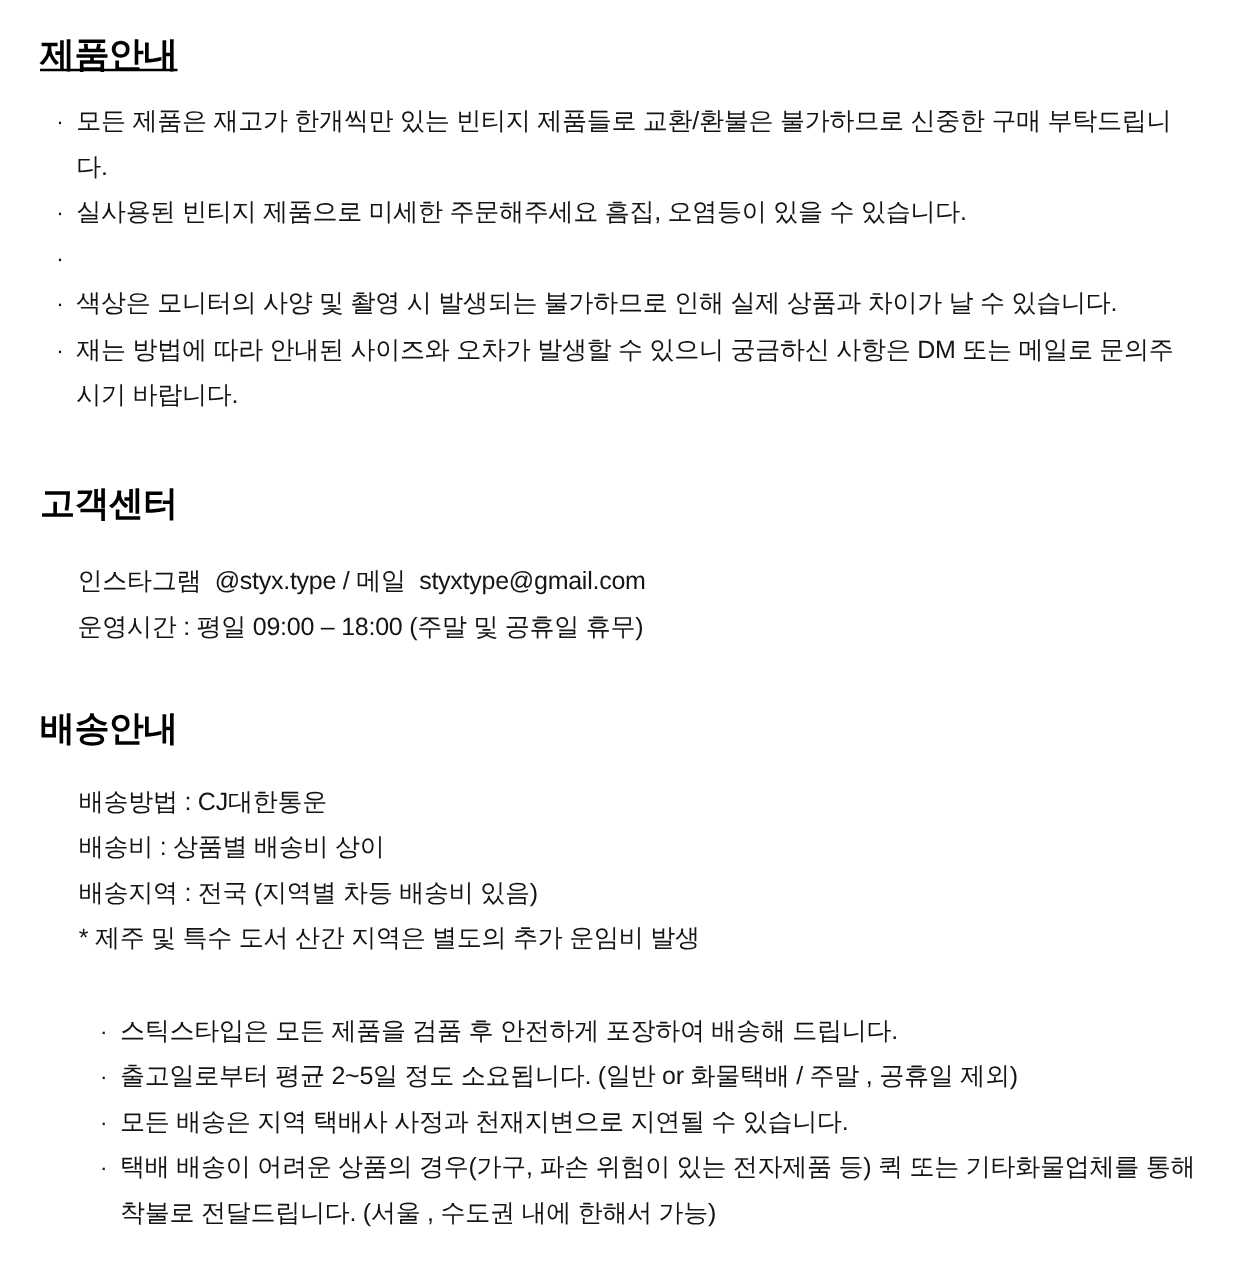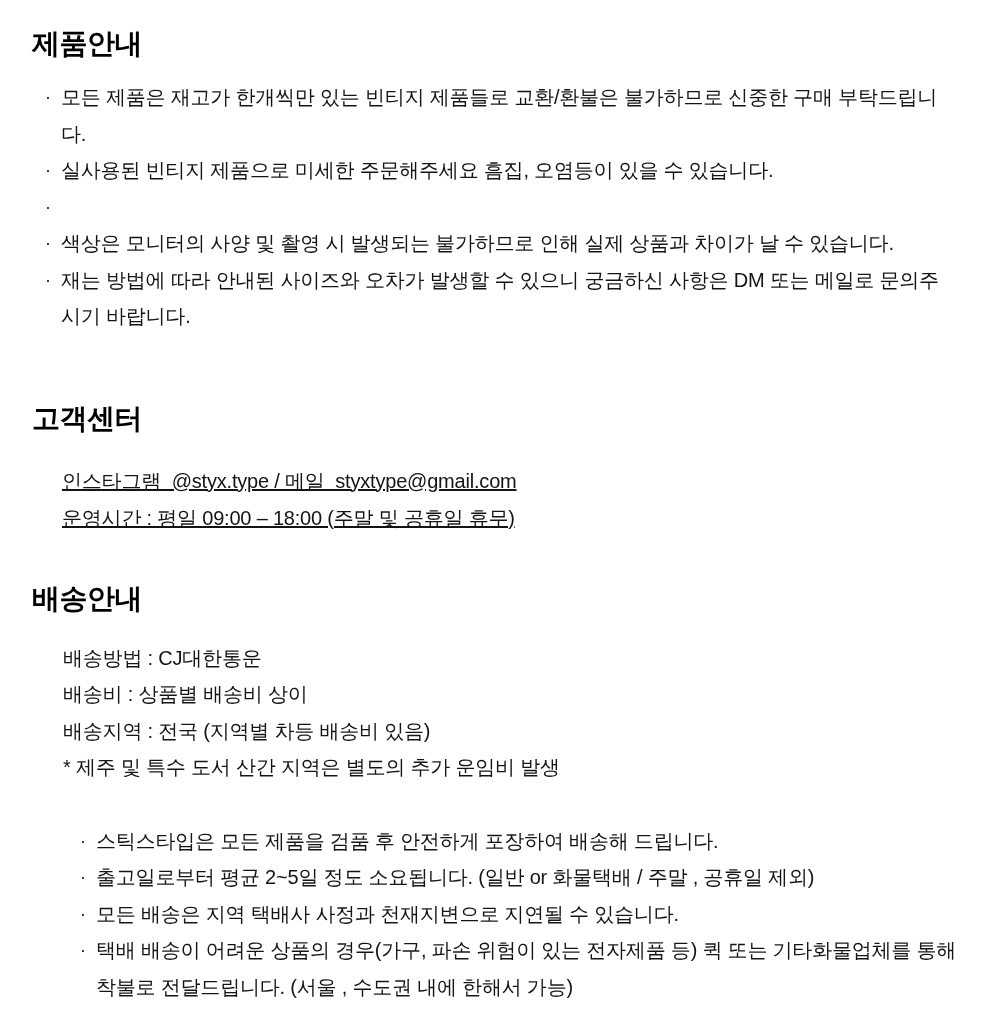"제품안내" #product-title { text-decoration: none -> underline }
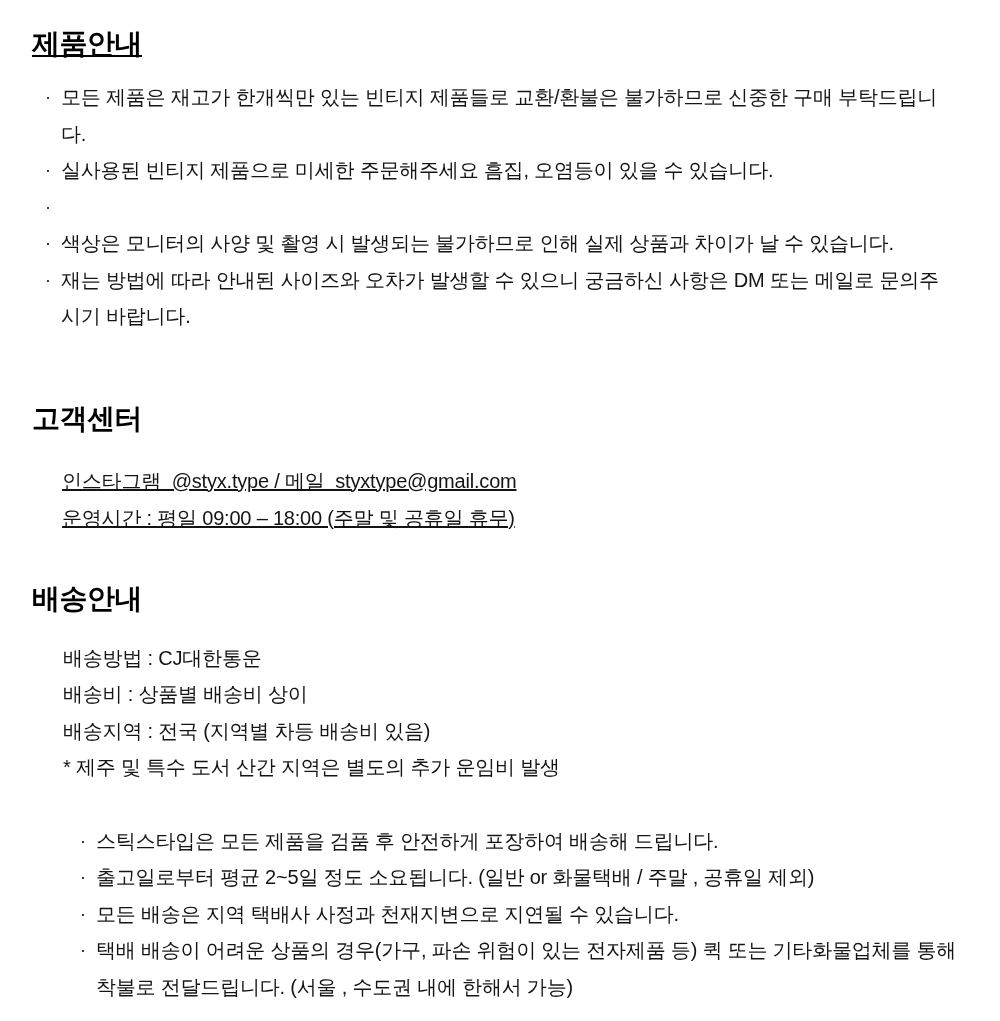"고객센터" #customer-title { margin-top: 66px -> 50px }
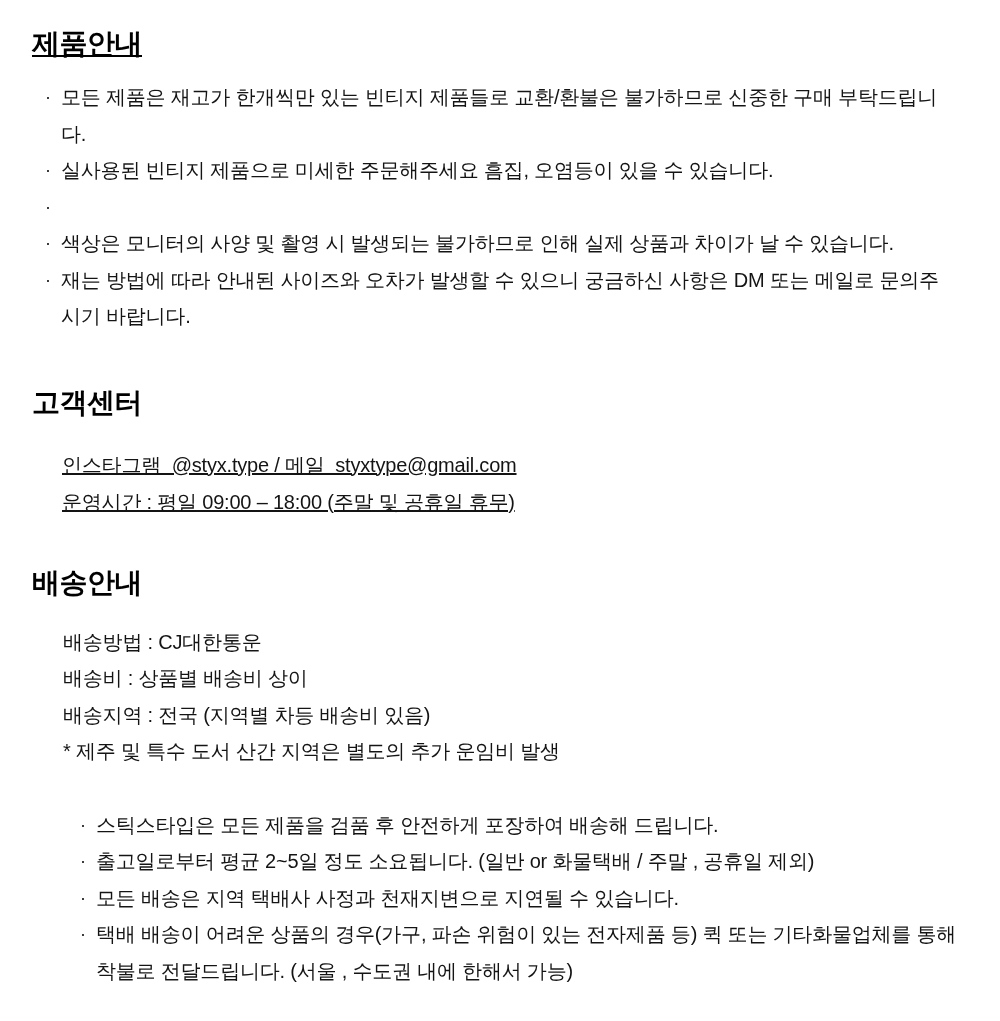"인스타그램 @styx.type / 메일 styxtype@gmail.com" .customer-block { text-decoration: underline -> none }
